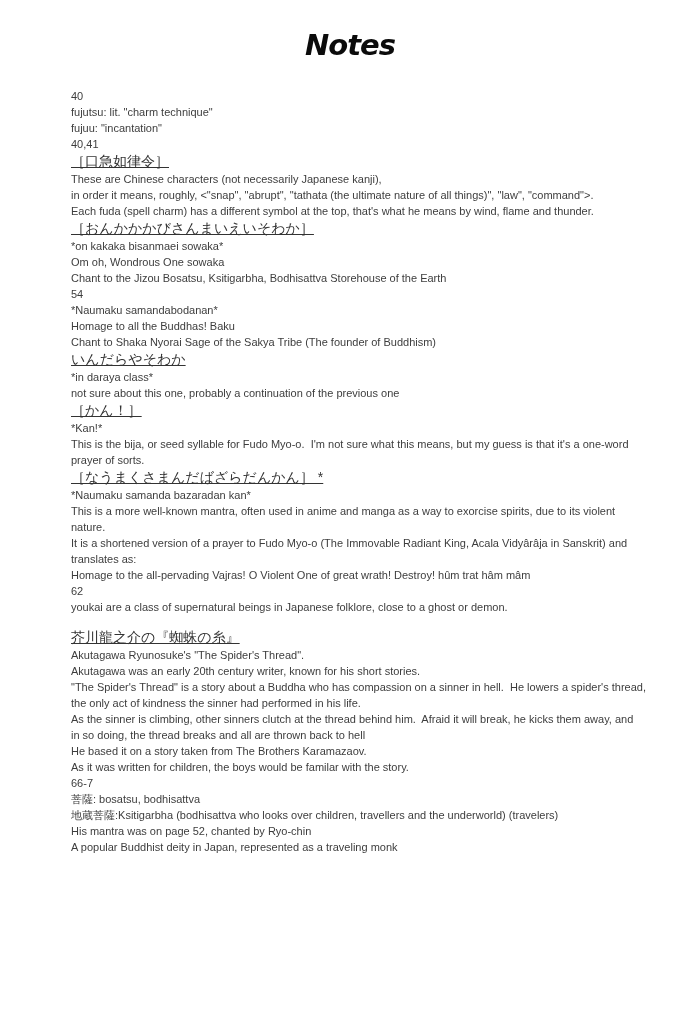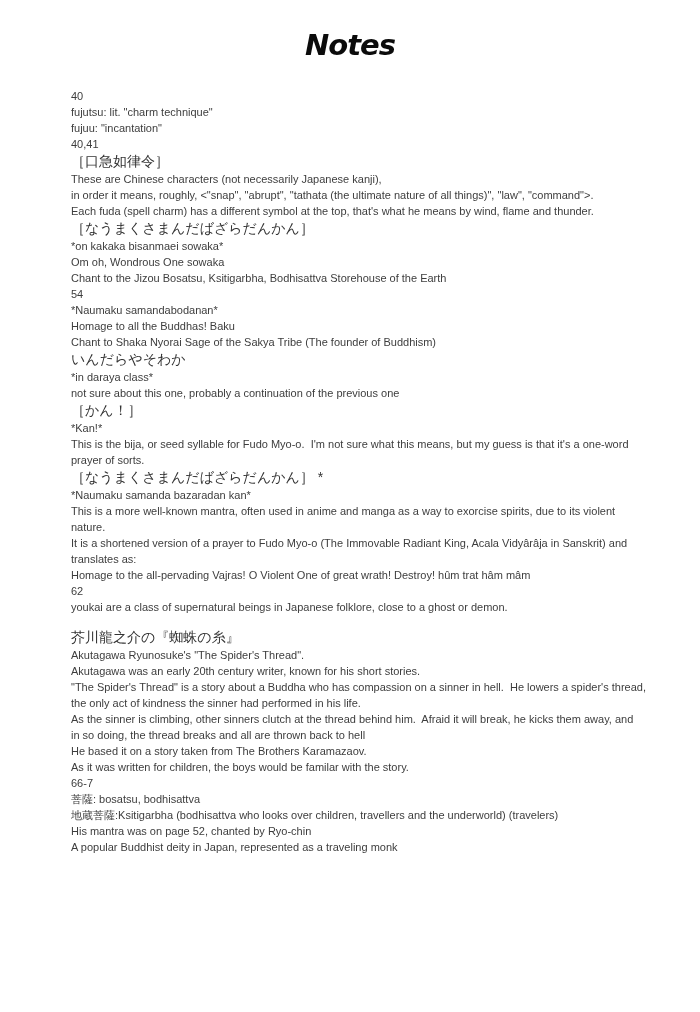"［口急如律令］" .line.jp { text-decoration: none -> underline }
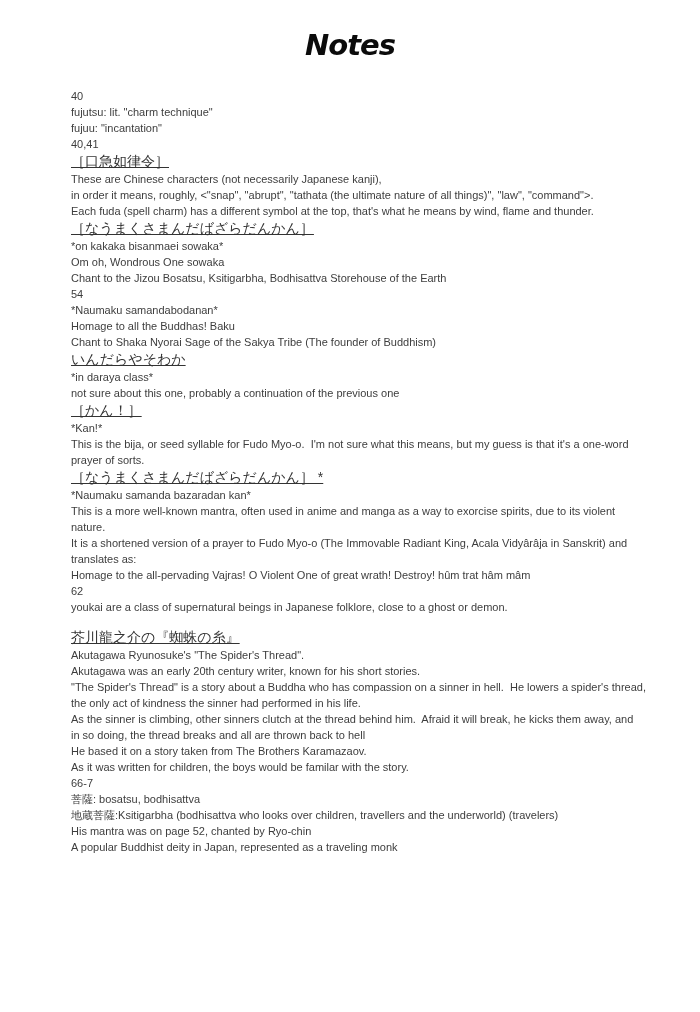"［なうまくさまんだばざらだんかん］" div.line { text: なうまくさまんだばざらだんかん -> おんかかかびさんまいえいそわか }
